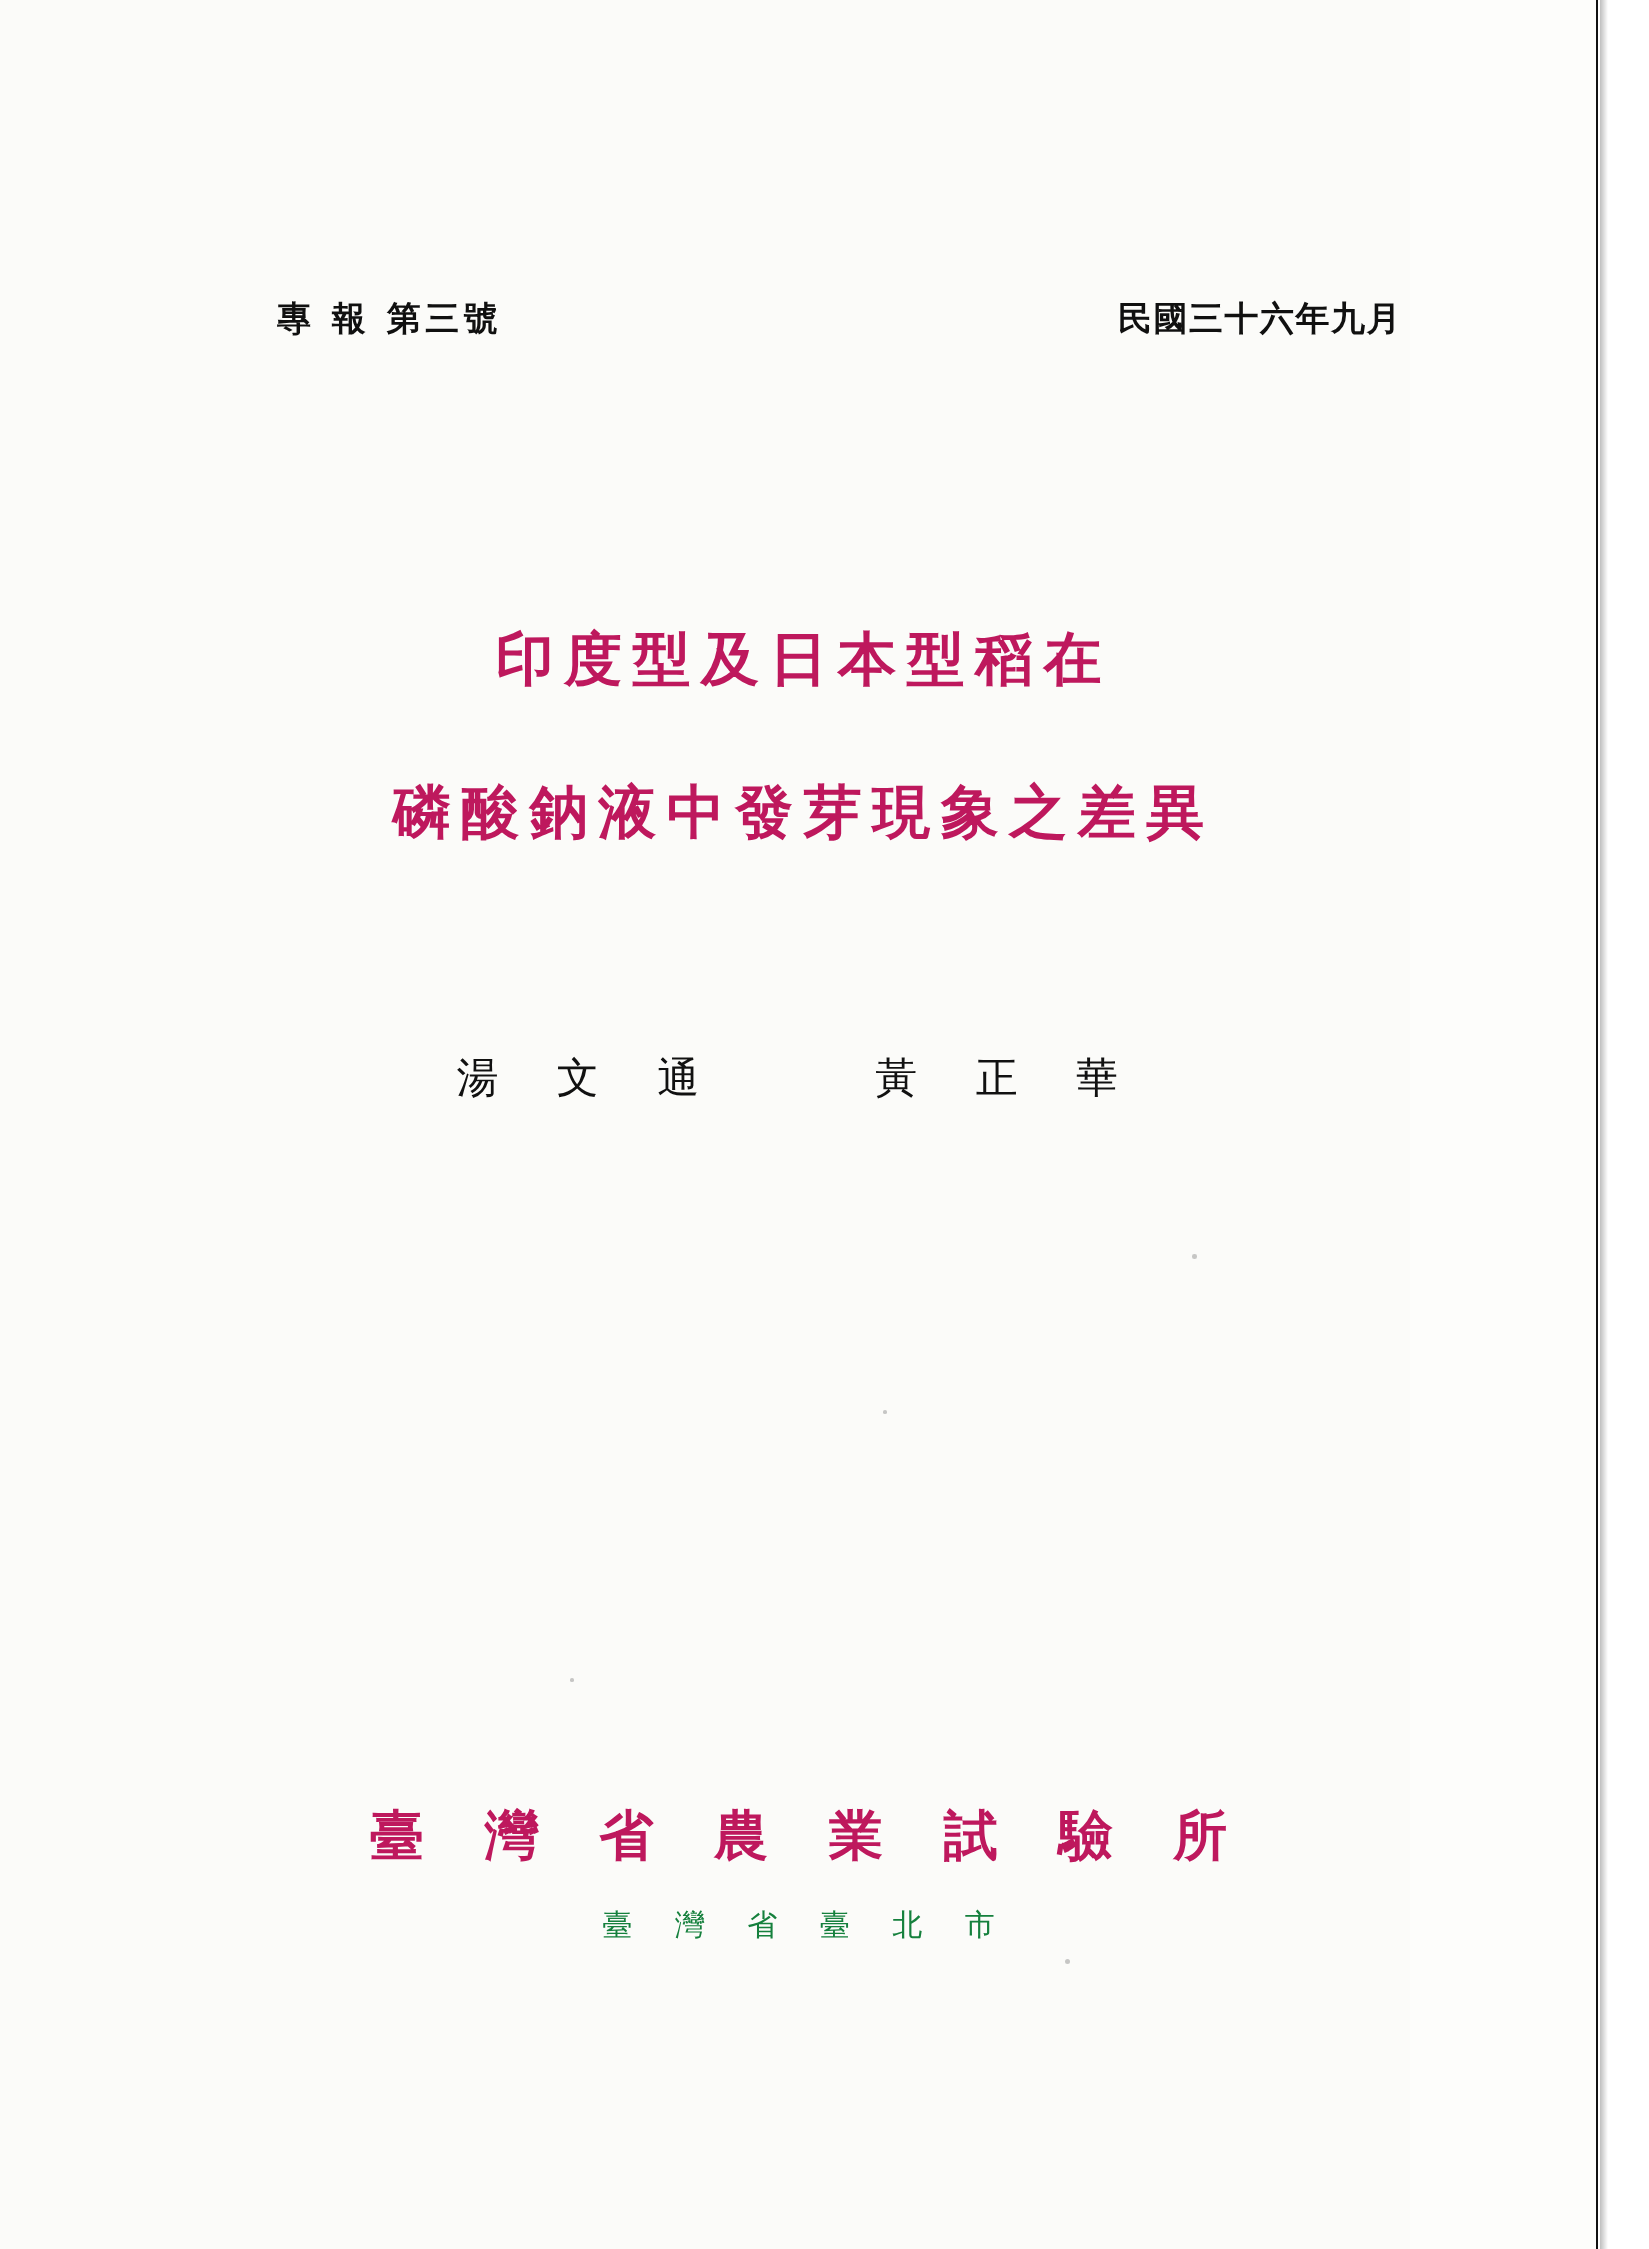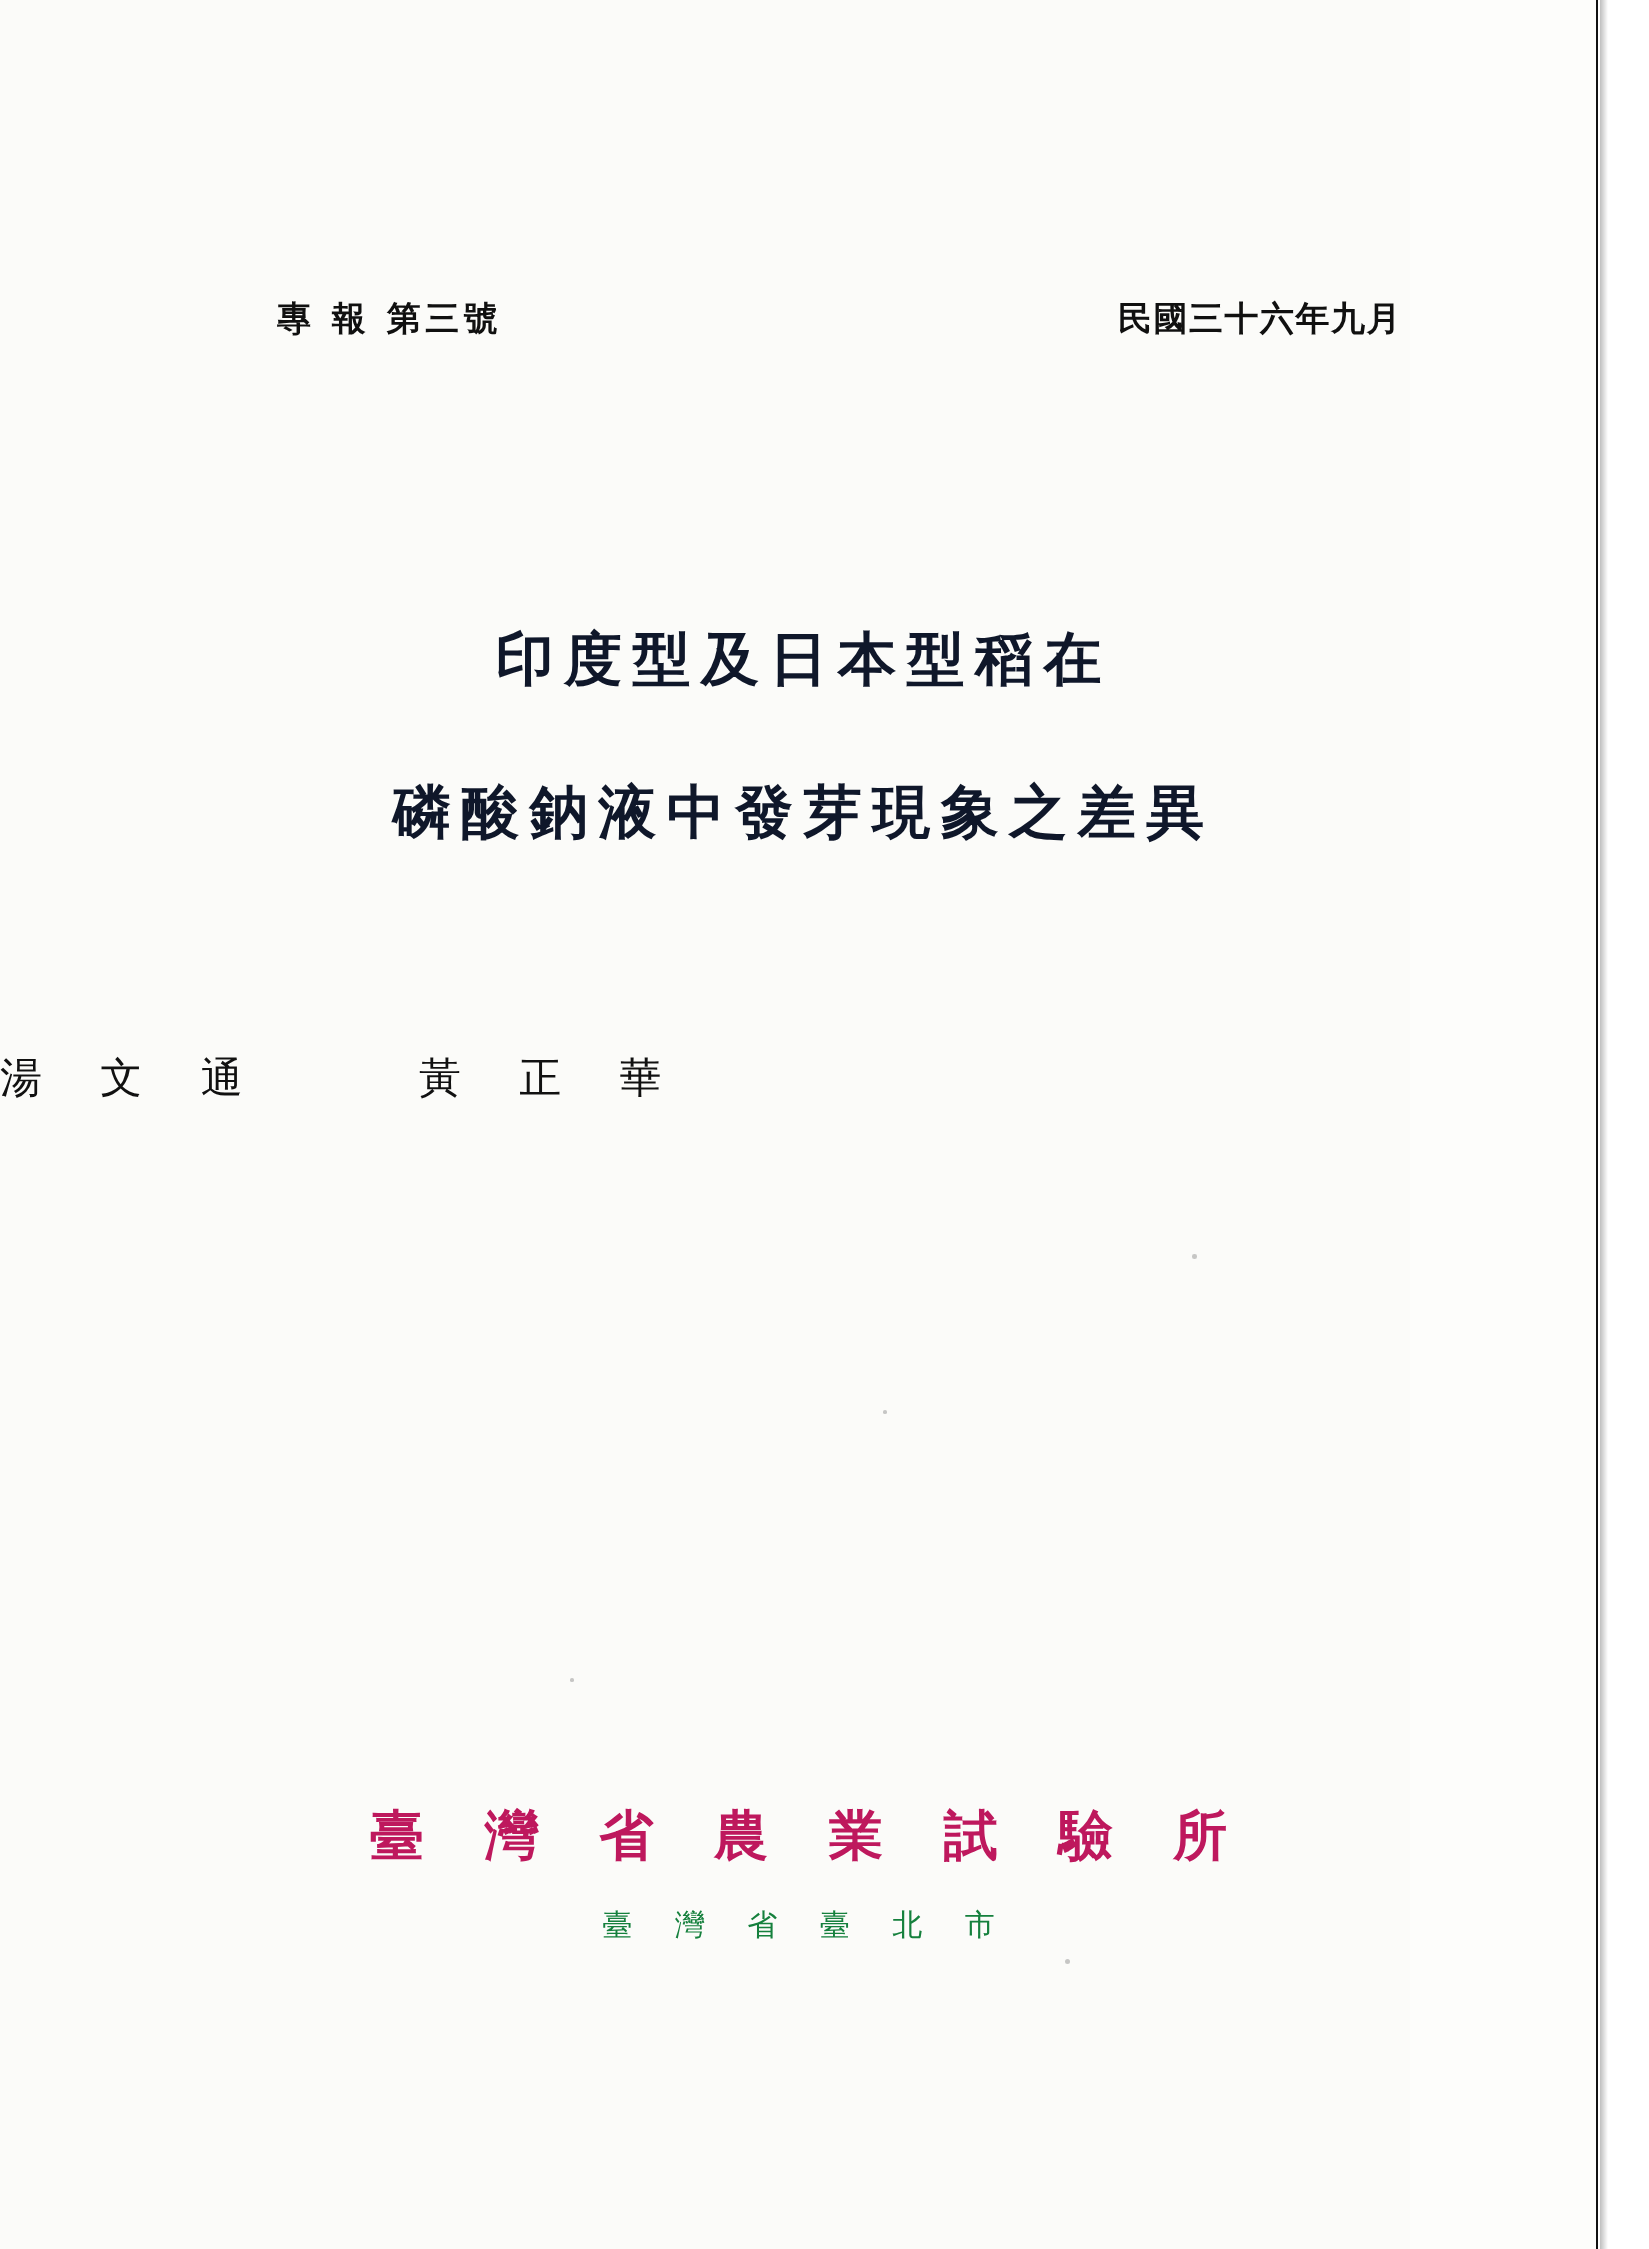"印度型及日本型稻在" .title-line { color: #0f172a -> #be185d }
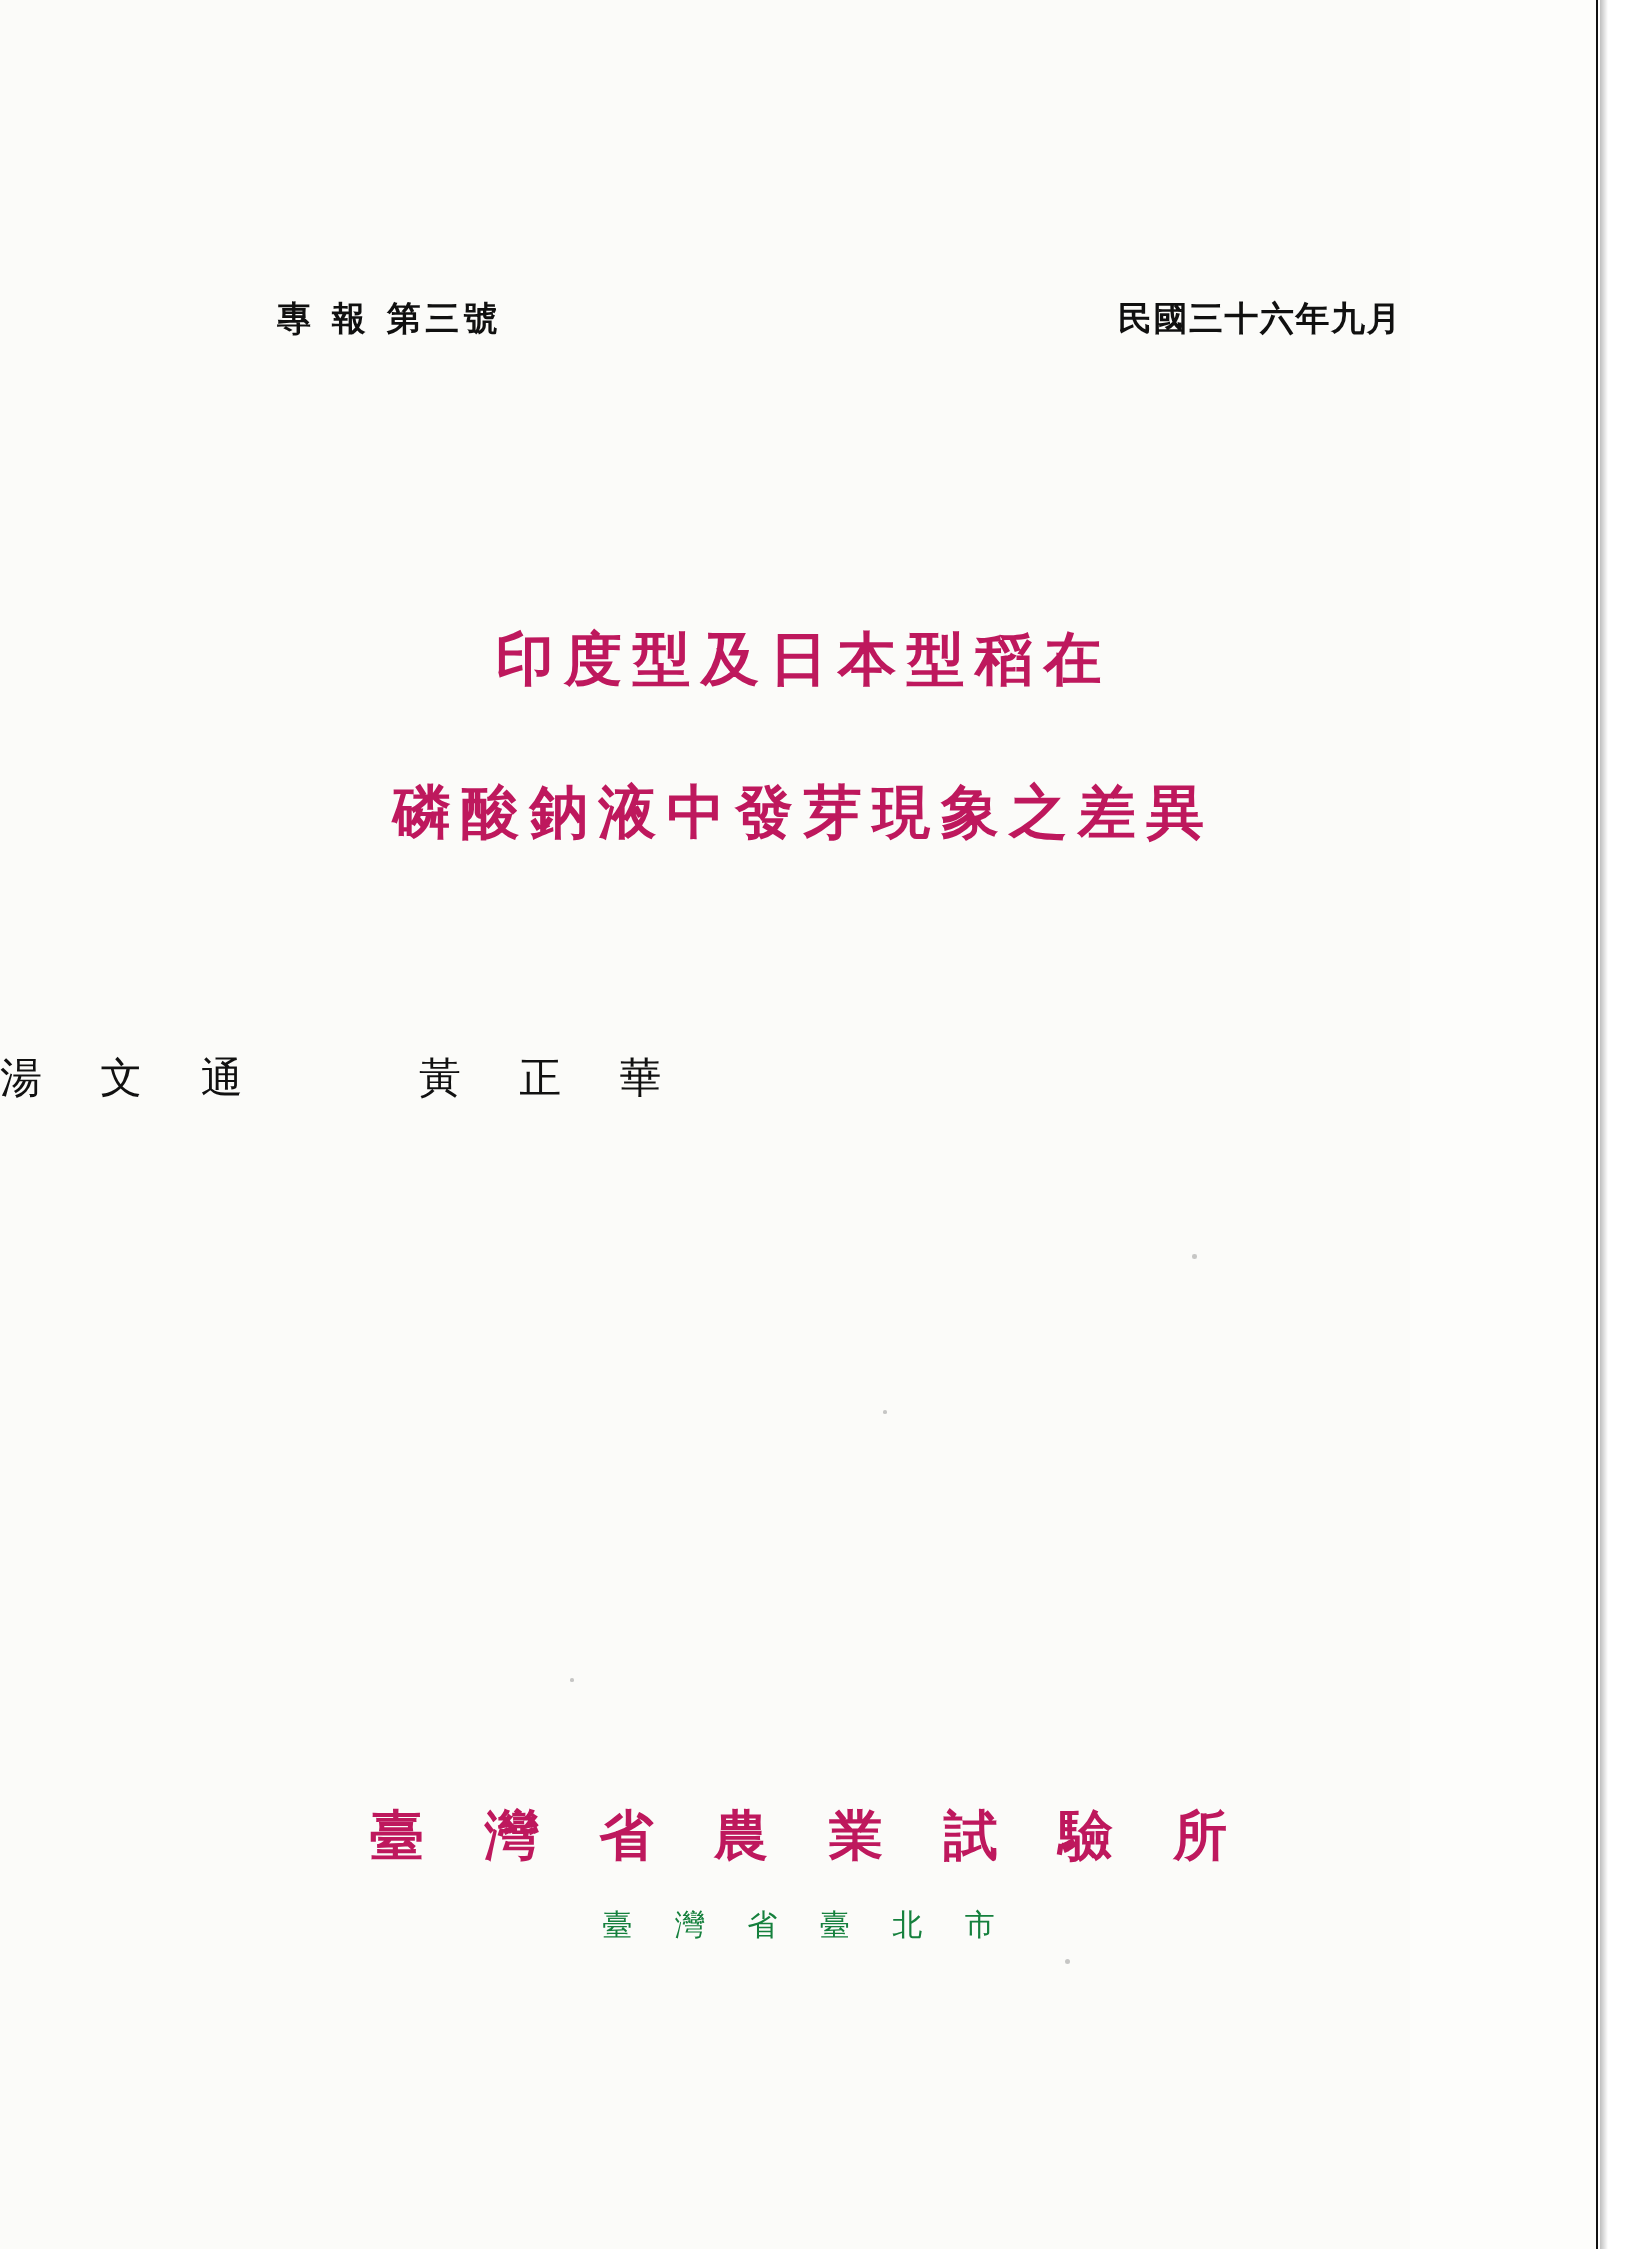"湯 文 通 黃 正" .authors { text-align: none -> center }
